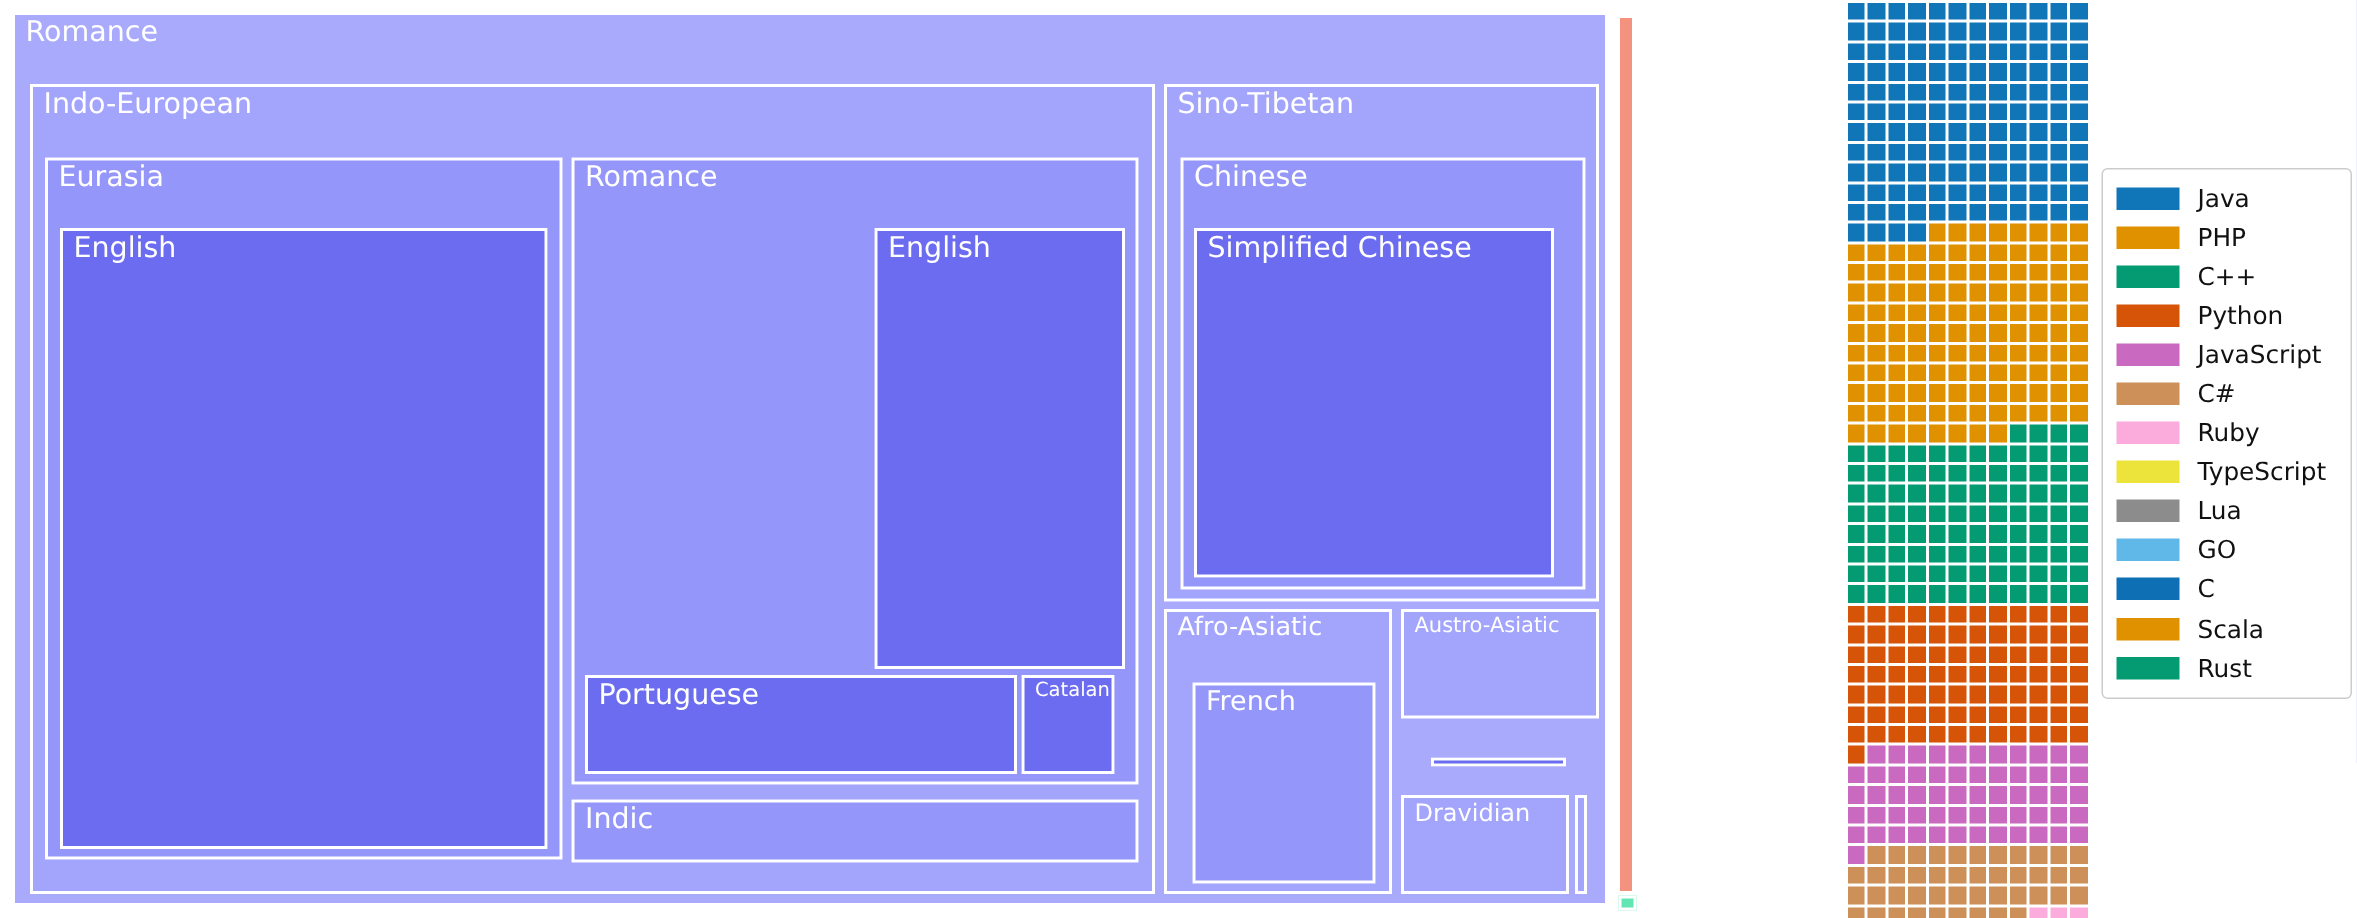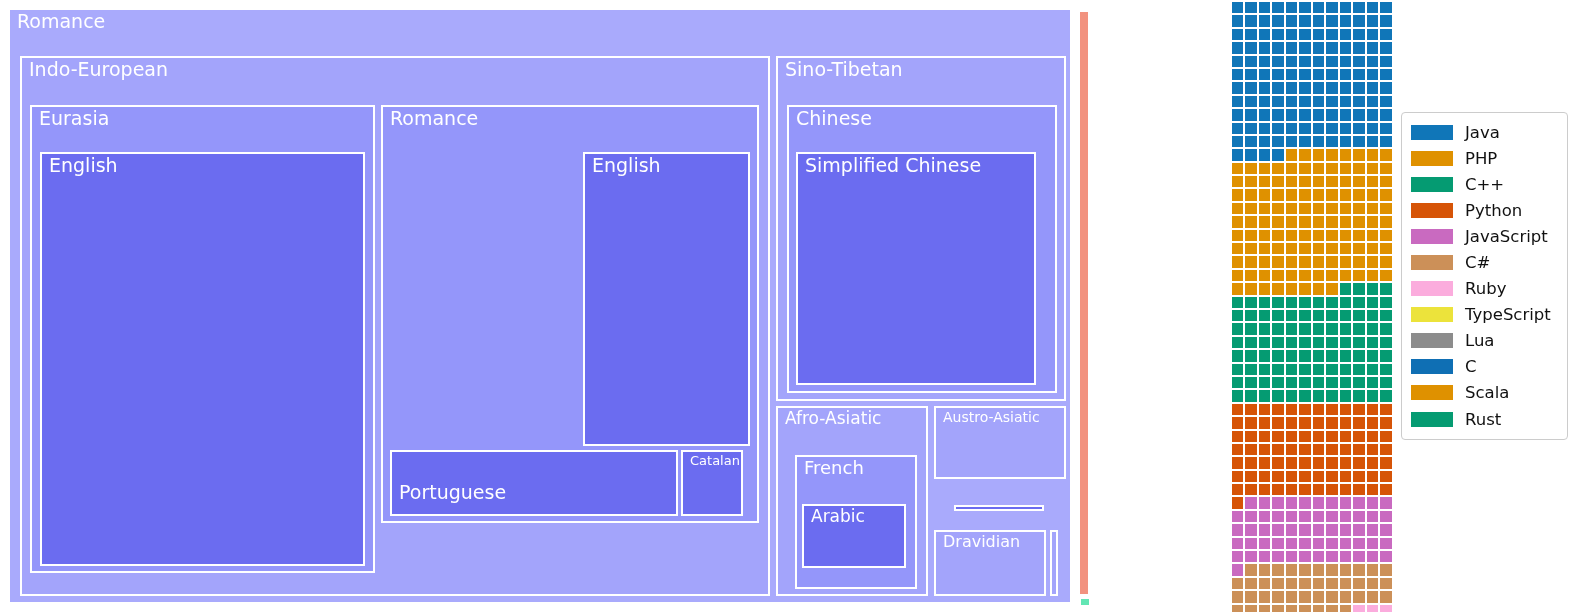"GO" div.lg-row { html: none -> <div> <span></span> <span>GO</span> </div> }
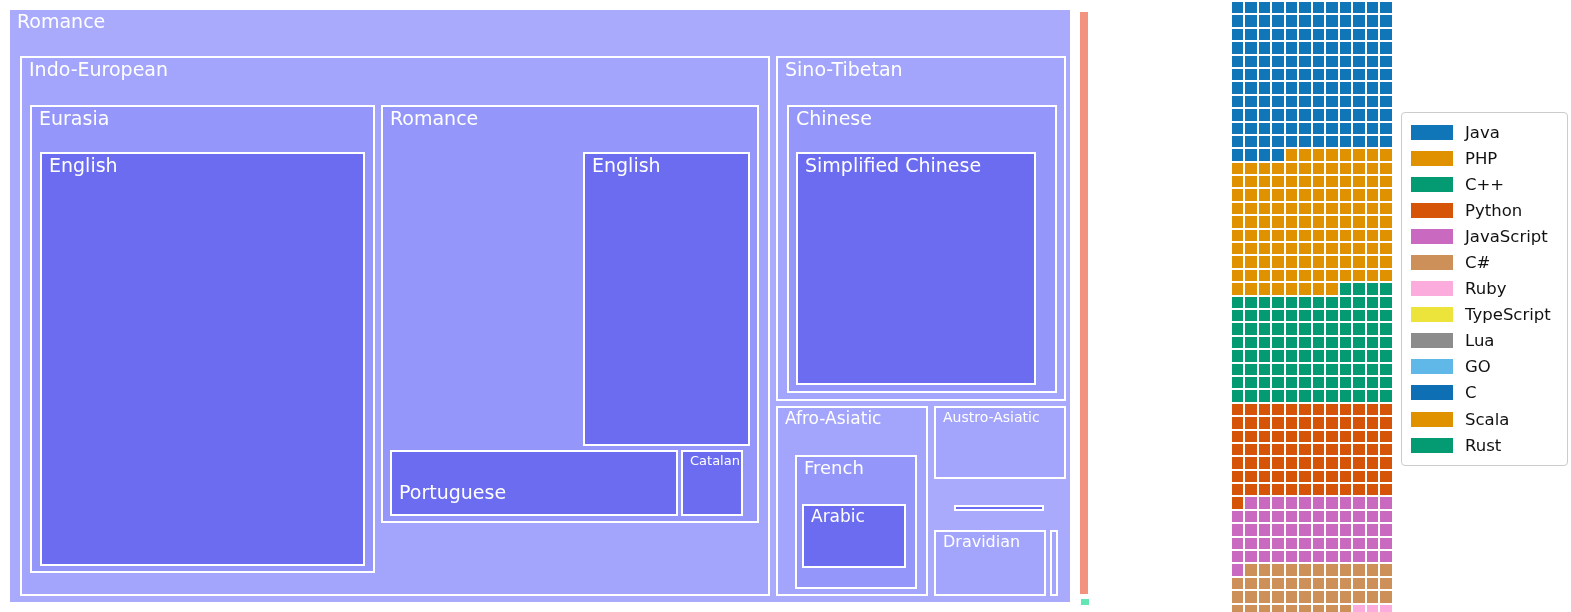"Portuguese" span.tm-label { margin-top: 29px -> none }
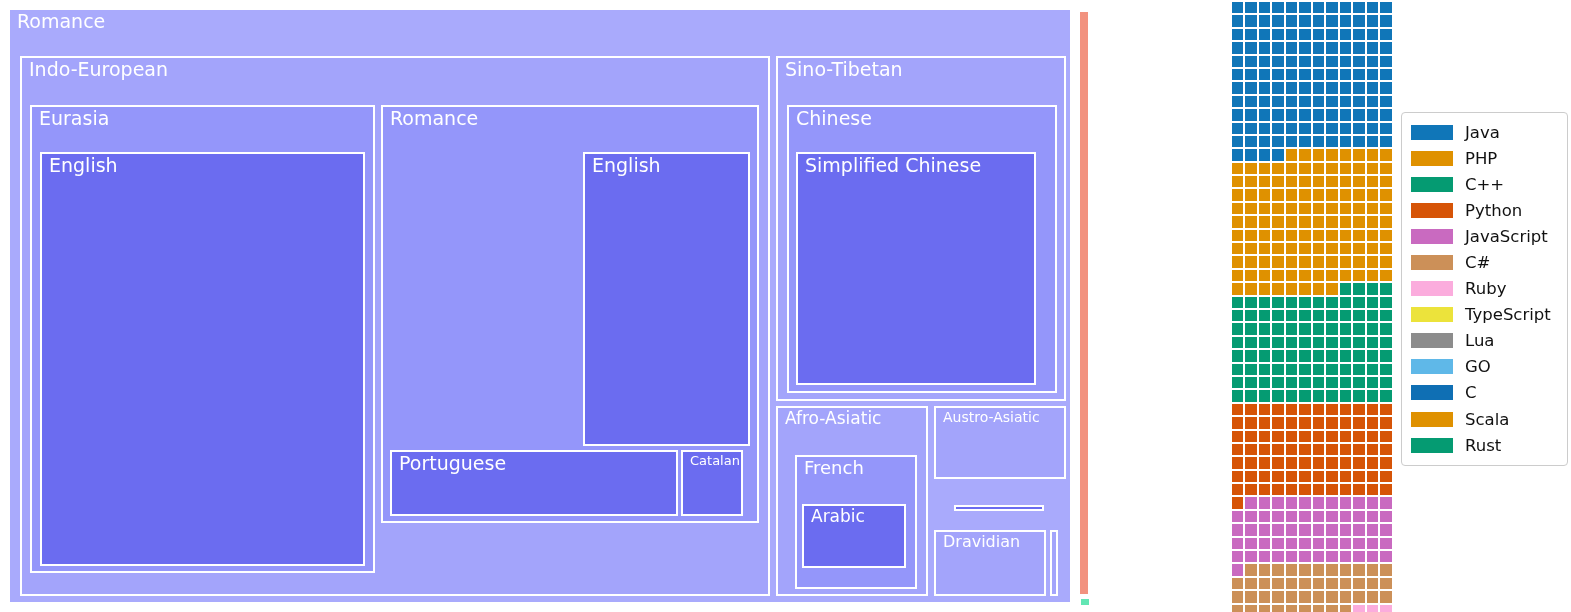"Arabic" div.tm-node { html: <div> <span>Arabic</span> </div> -> none }
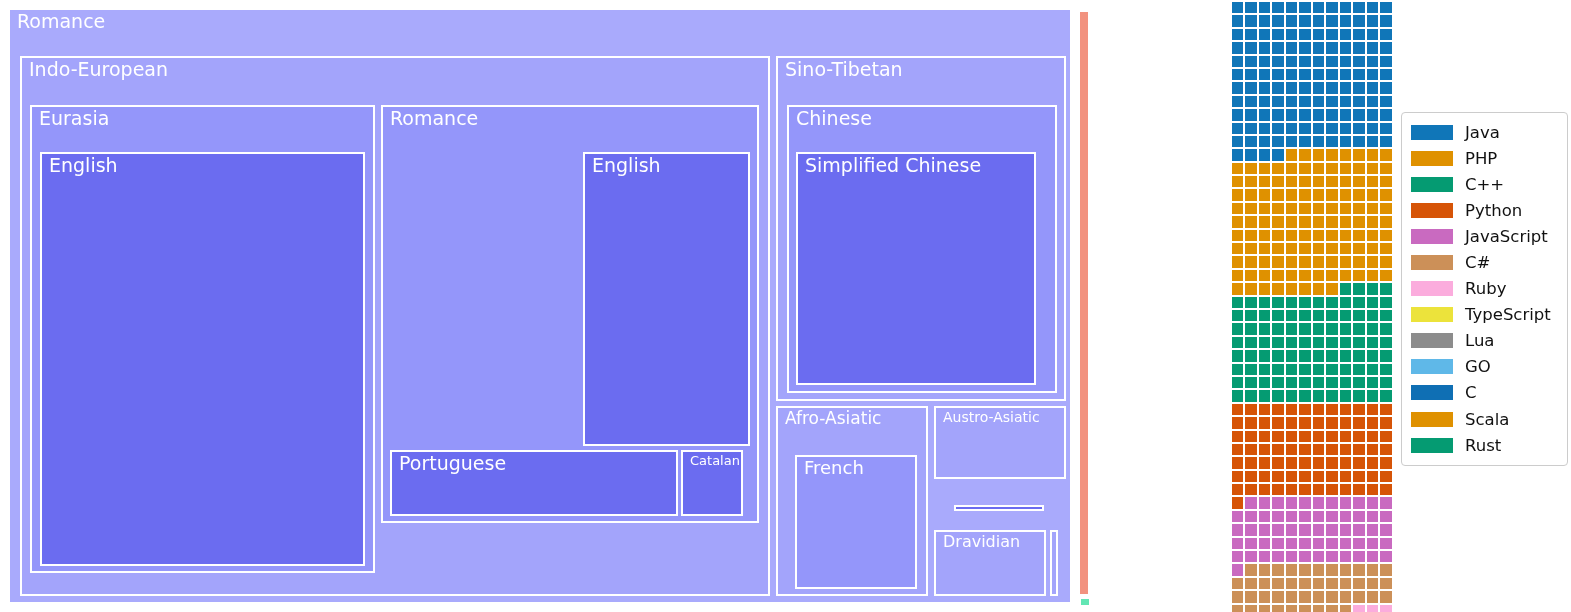"Indic" div.tm-node { html: none -> <div> <span>Indic</span> </div> }
